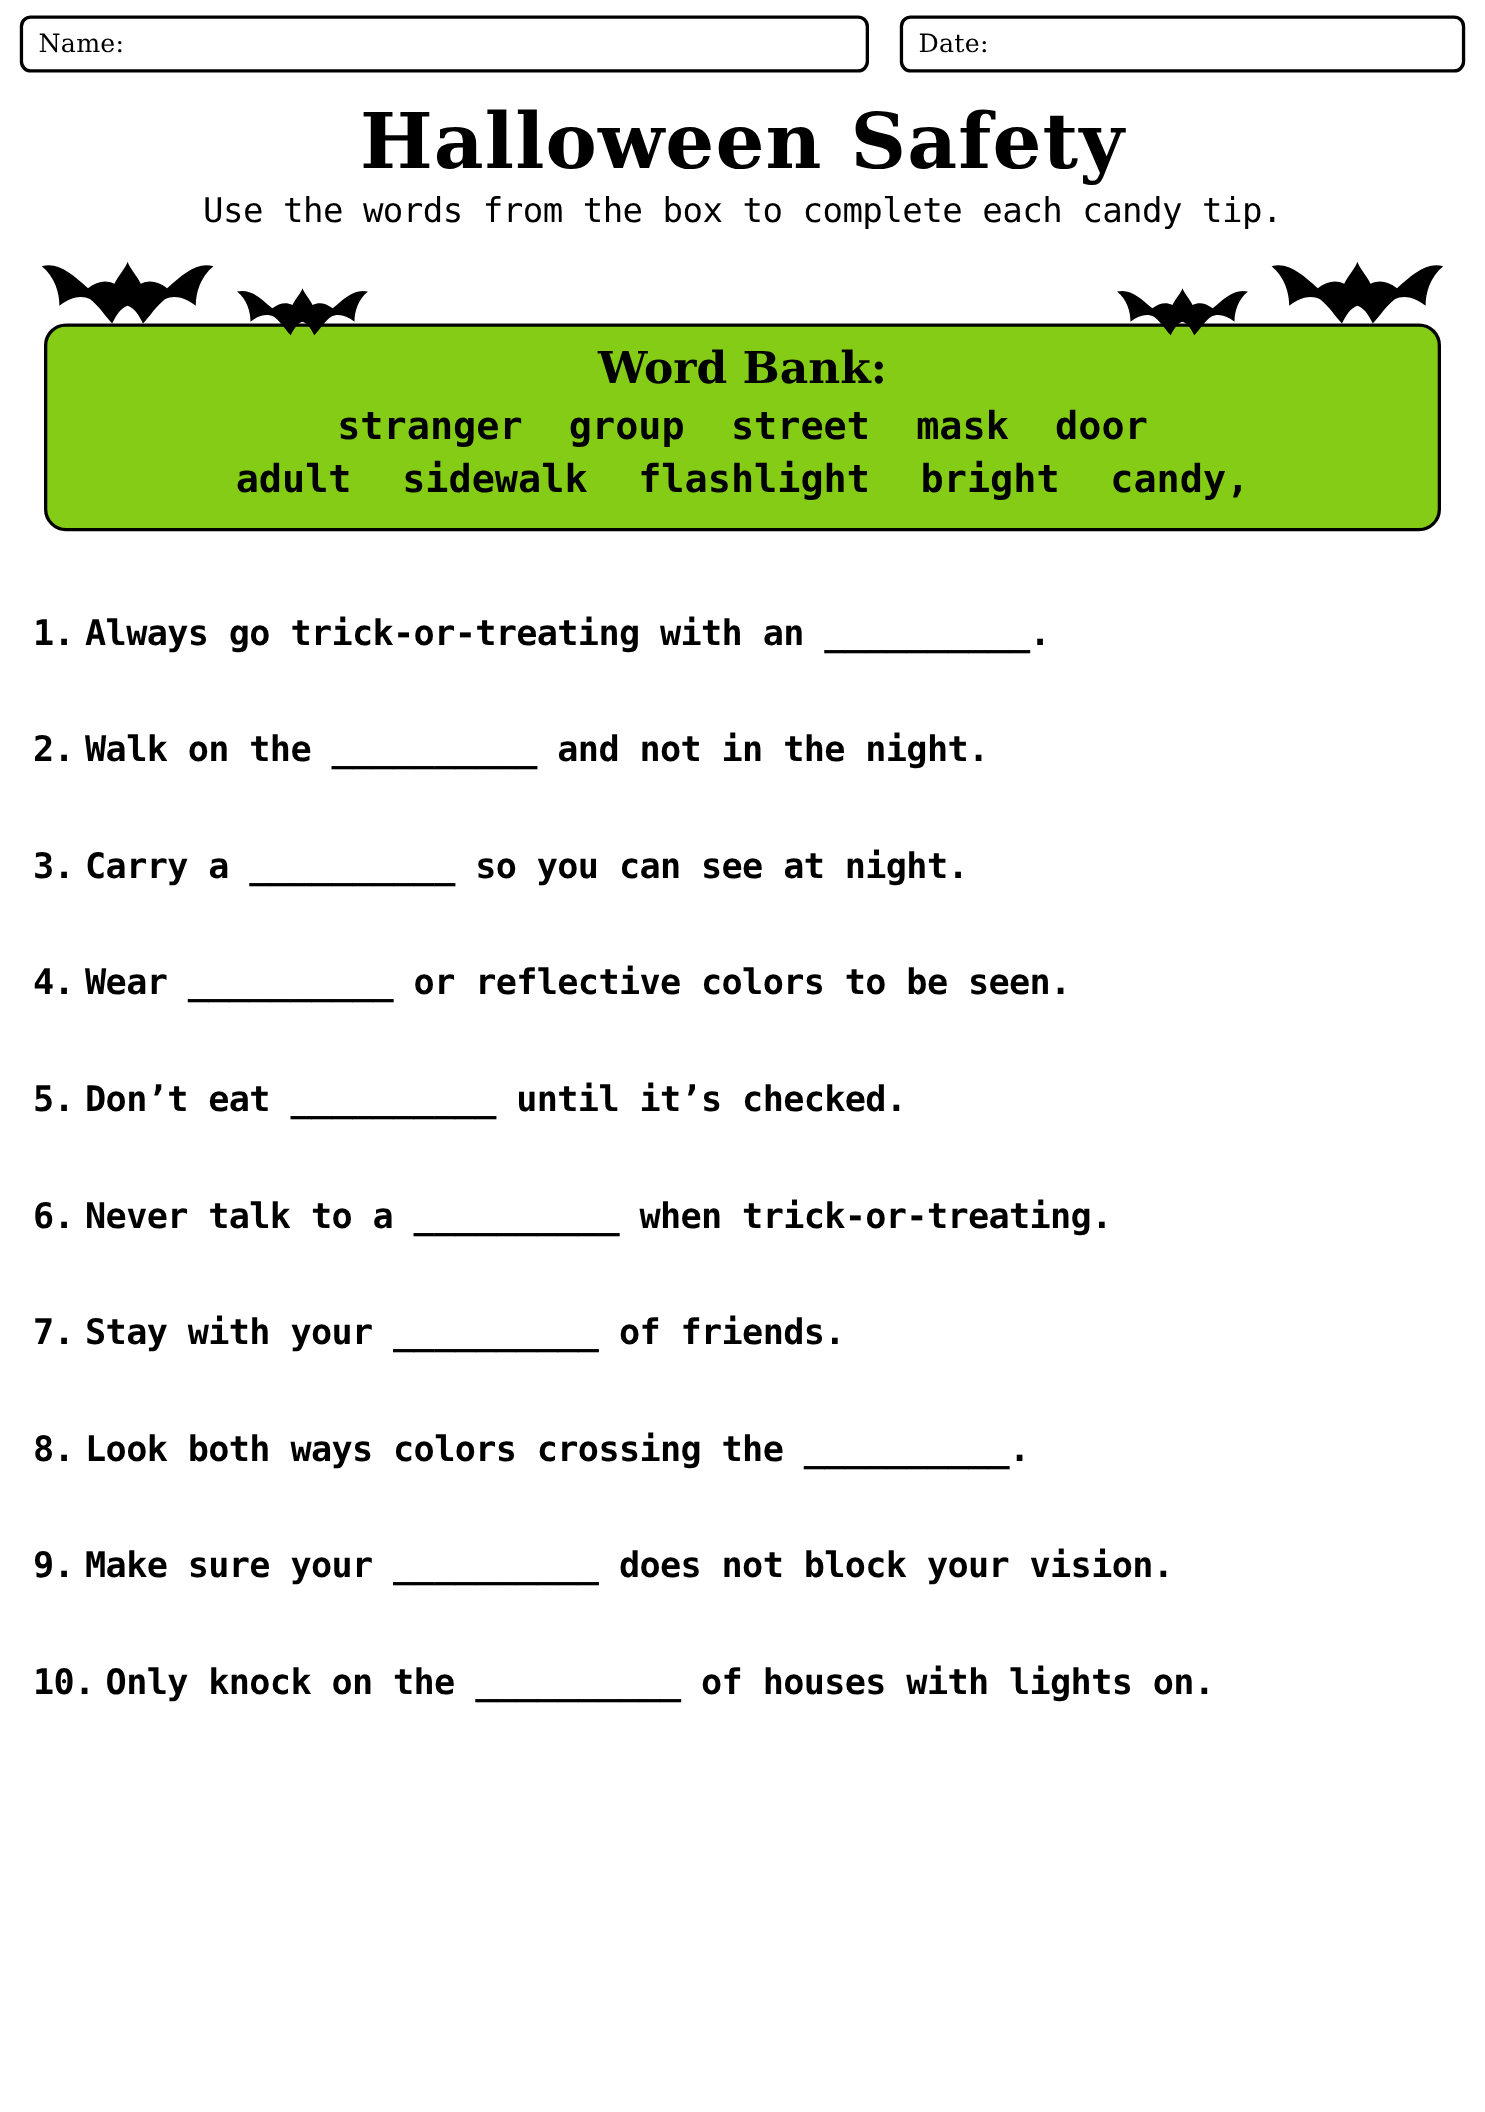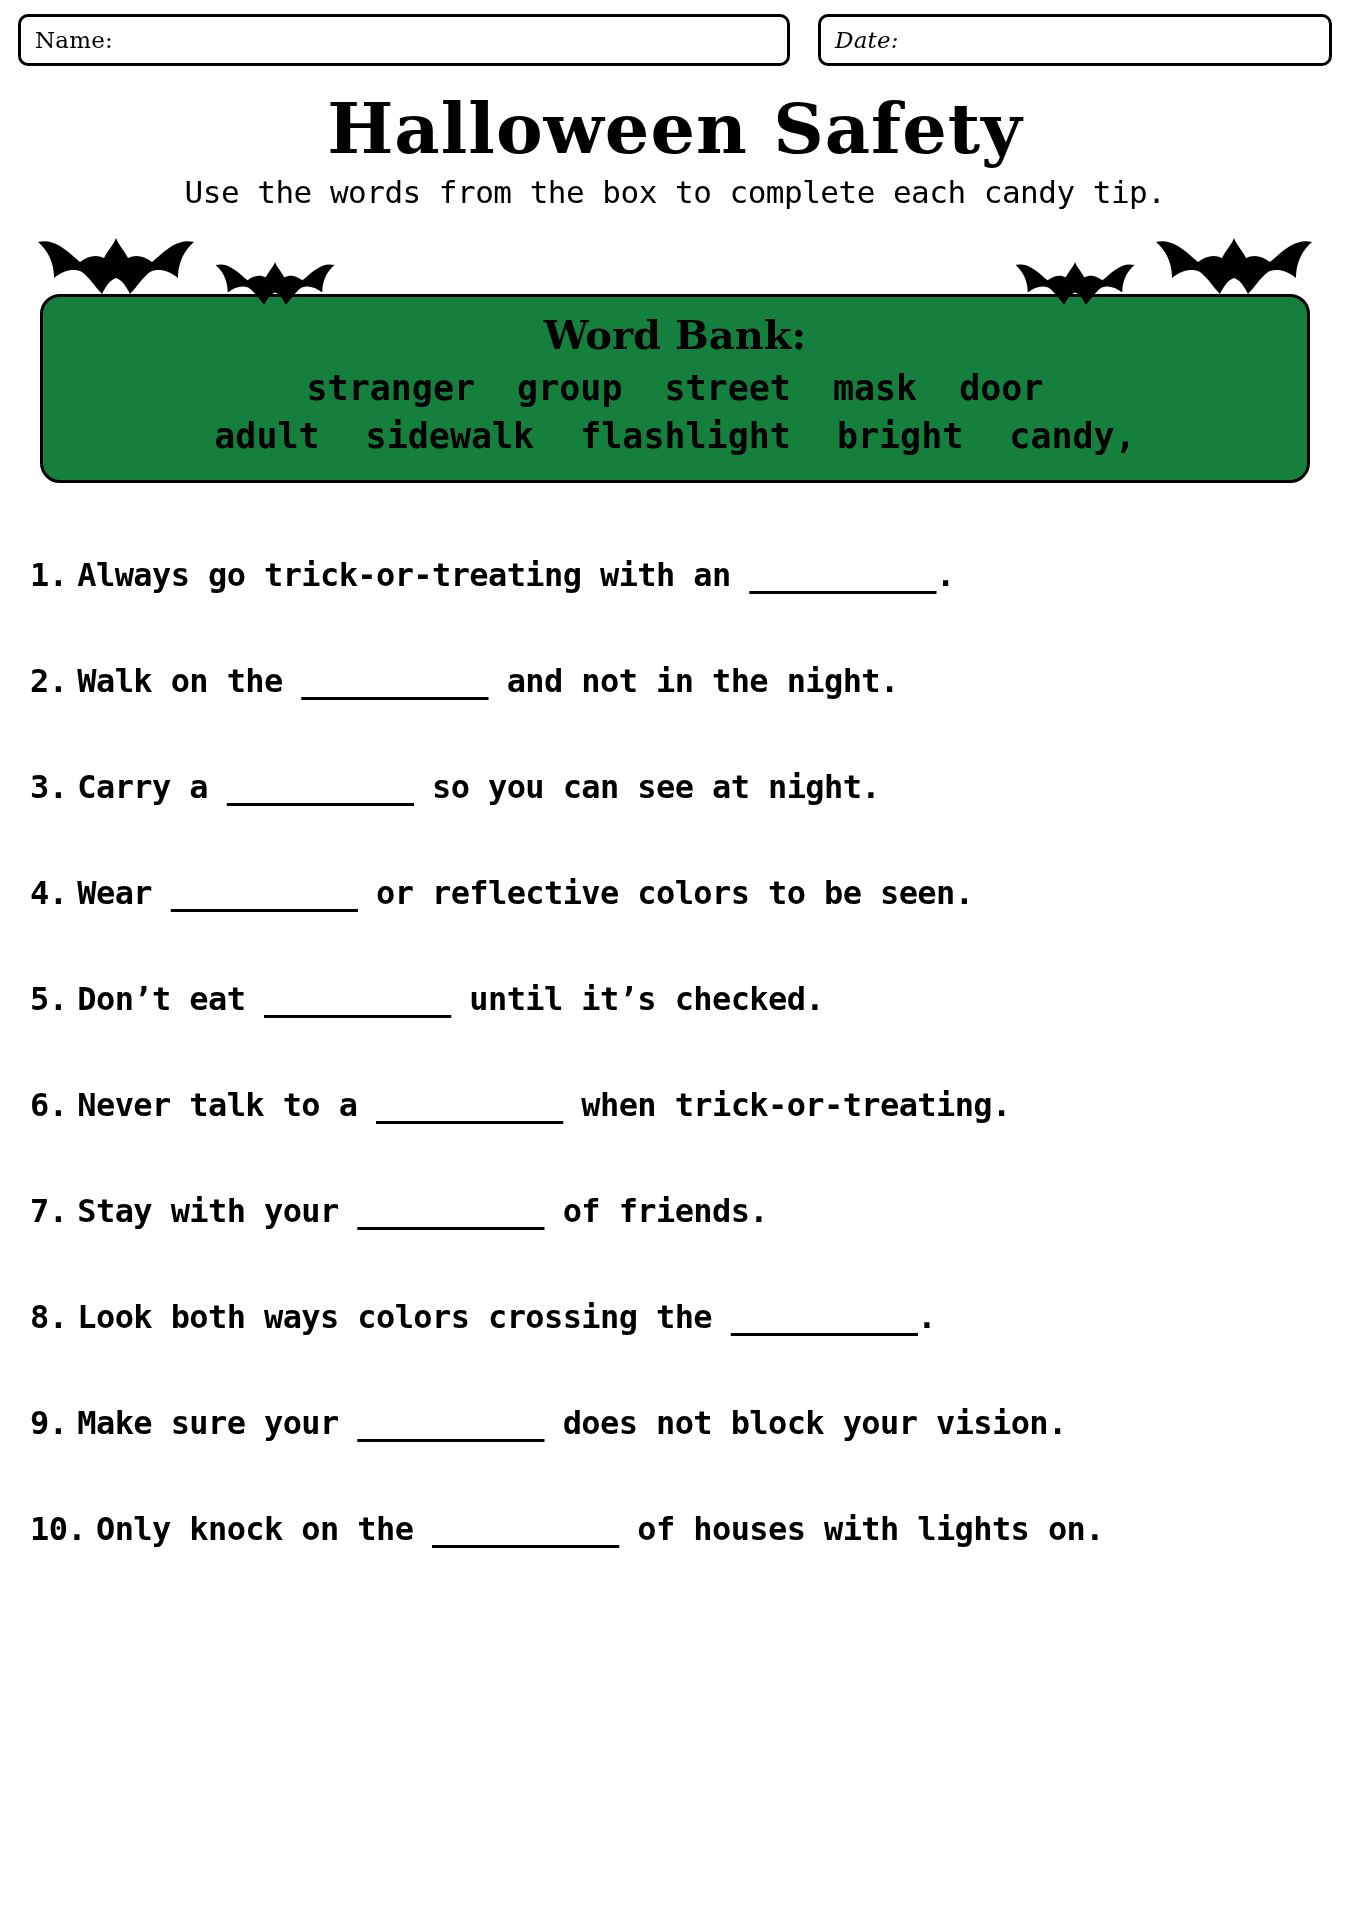"Date:" .field-date { font-style: italic -> none }
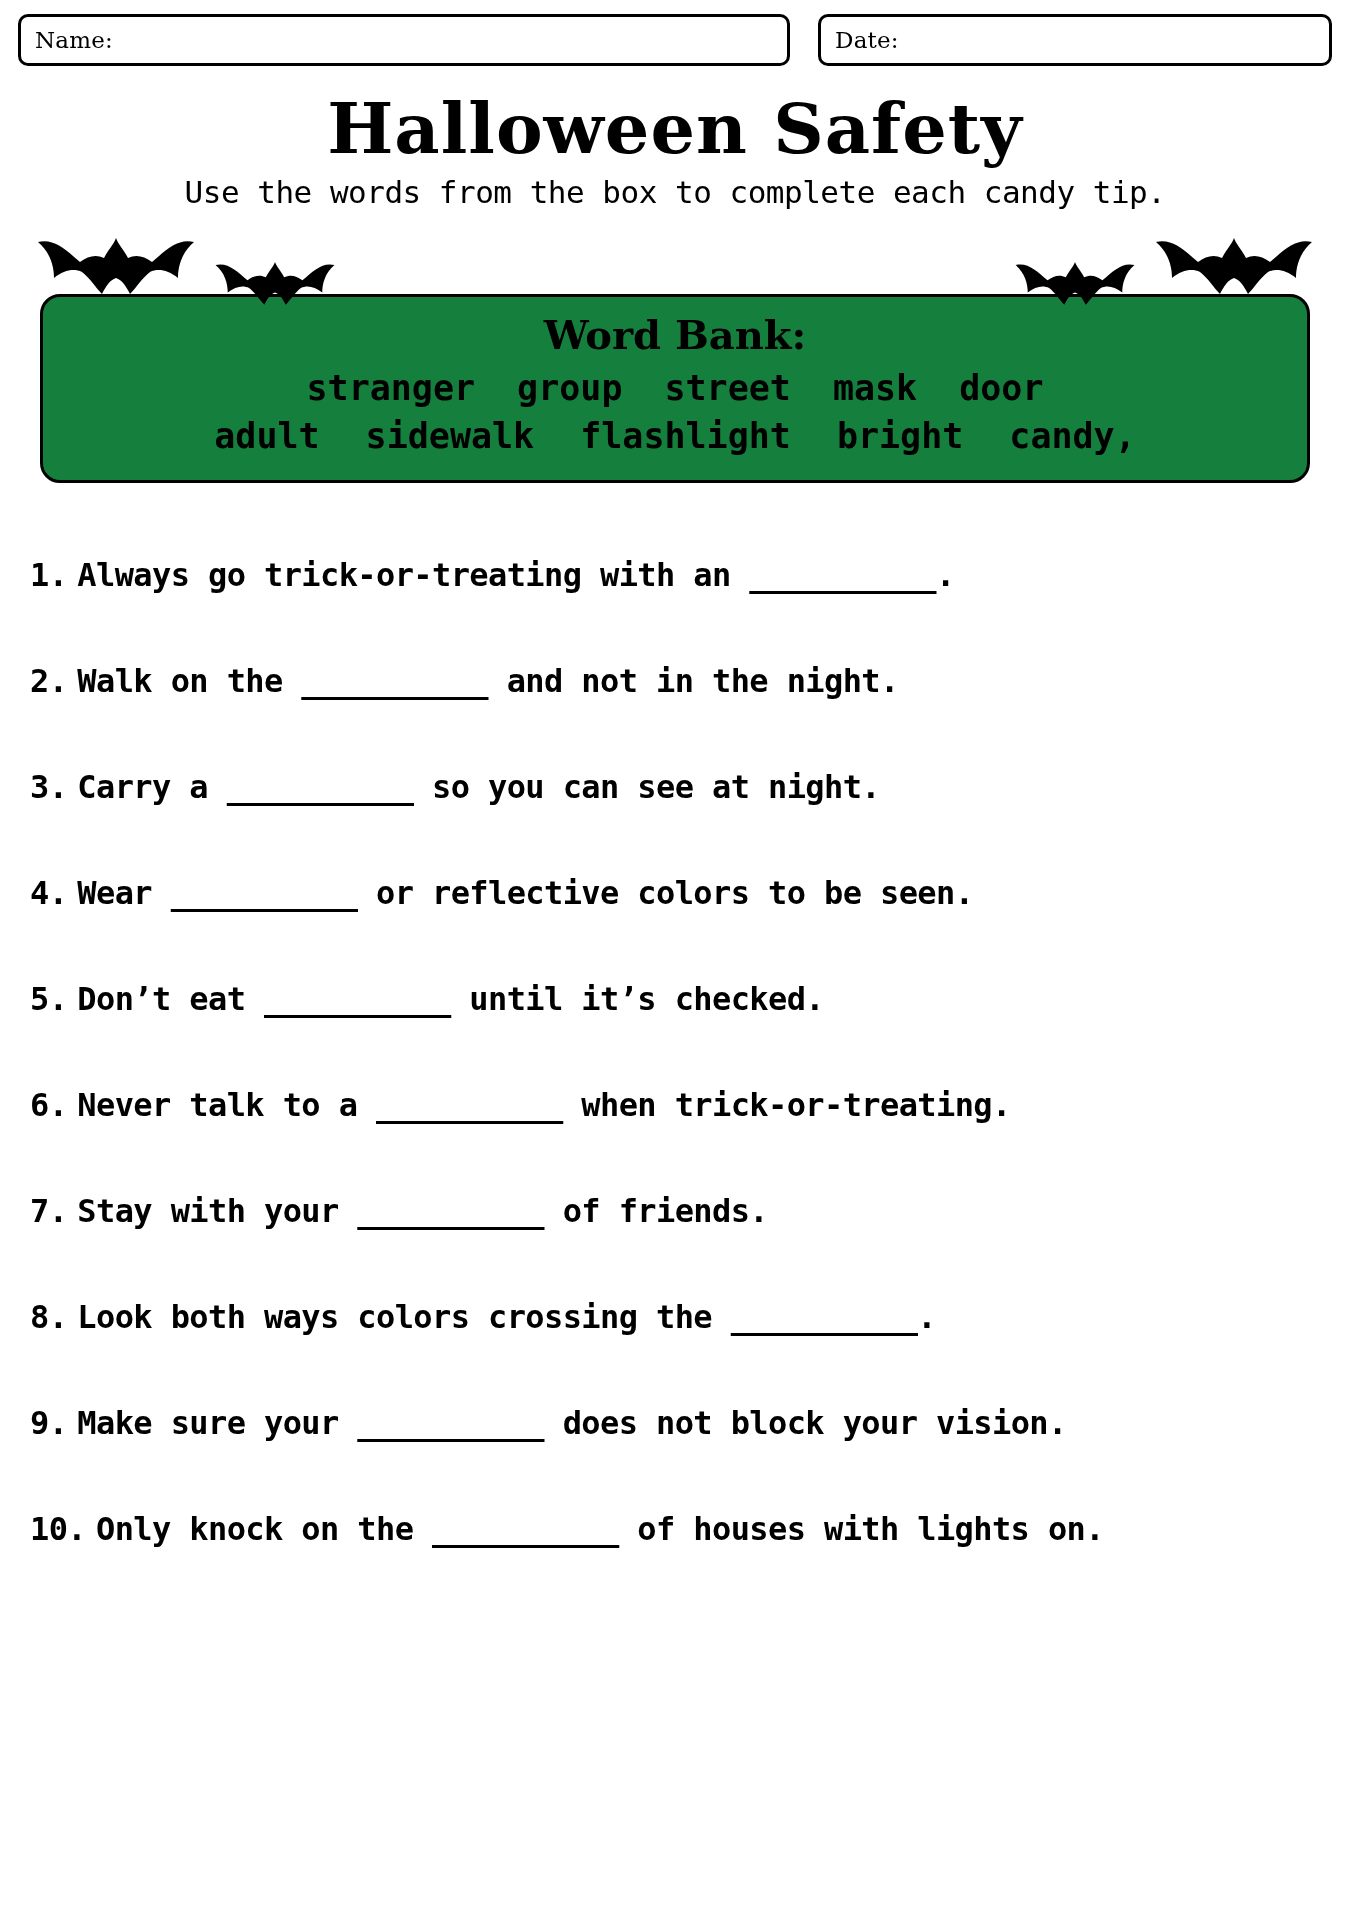"Word Bank:" .word-bank { background: #15803d -> #84cc16 }
